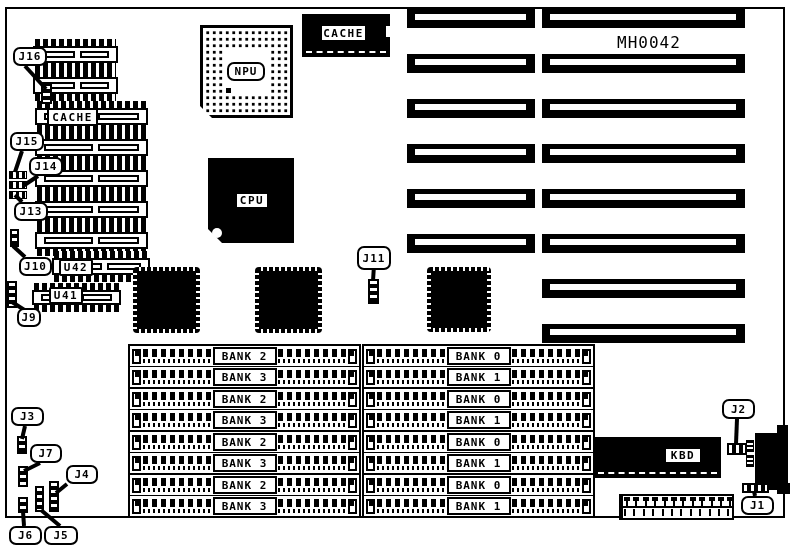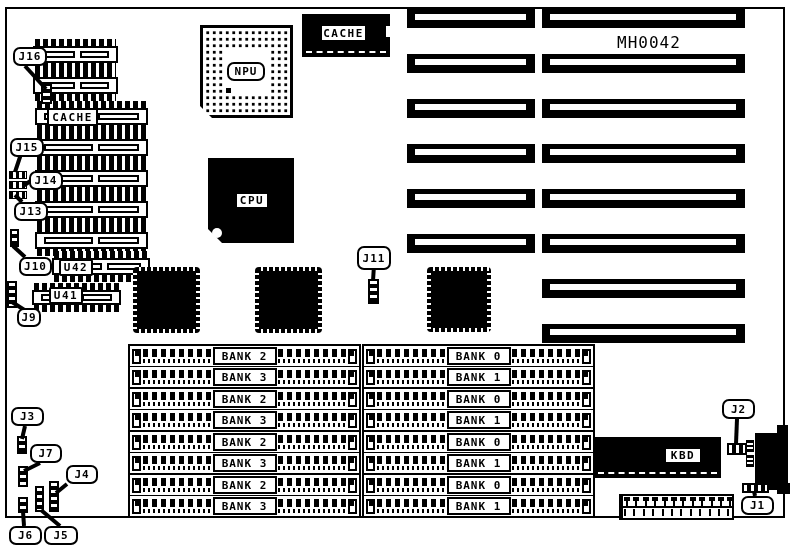"J15" div.label { top: 138px -> 132px }
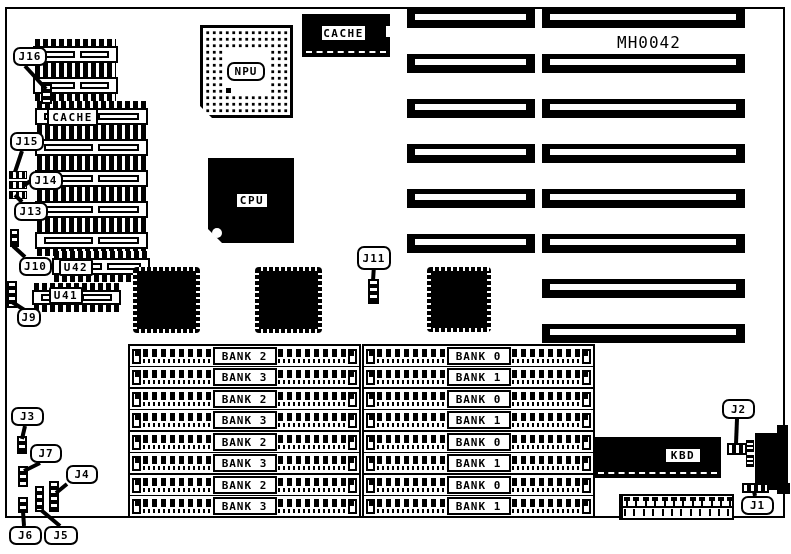"J14" div.label { top: 171px -> 157px }
